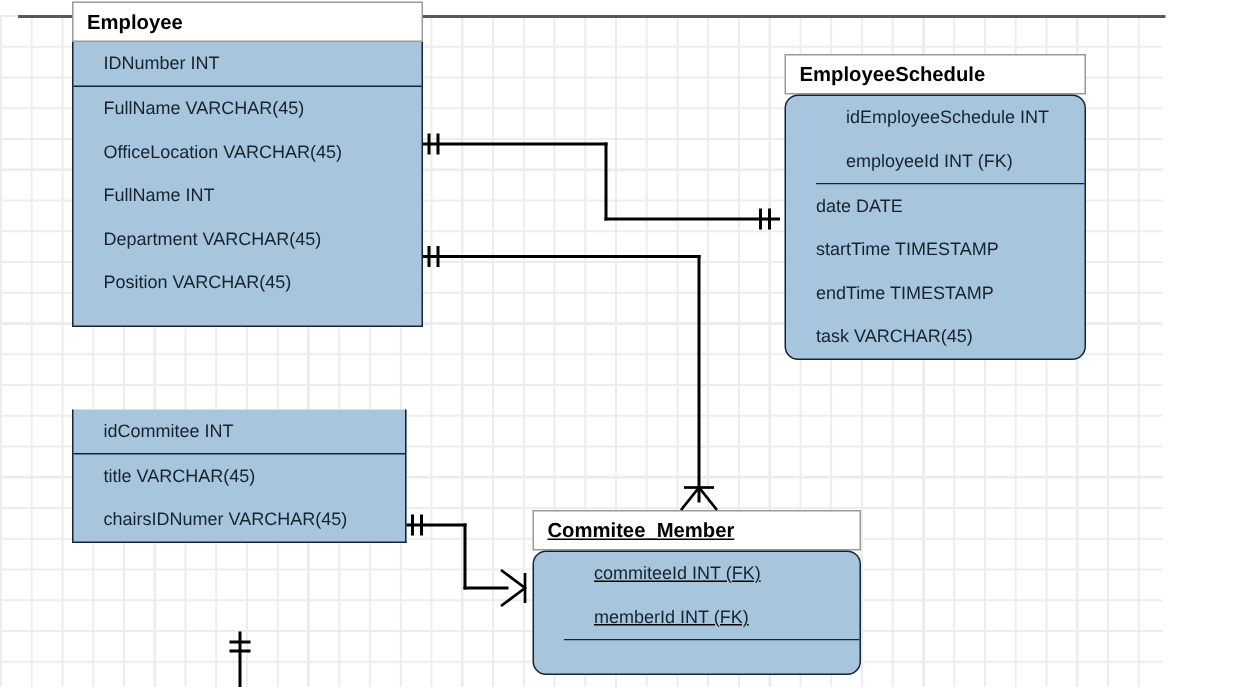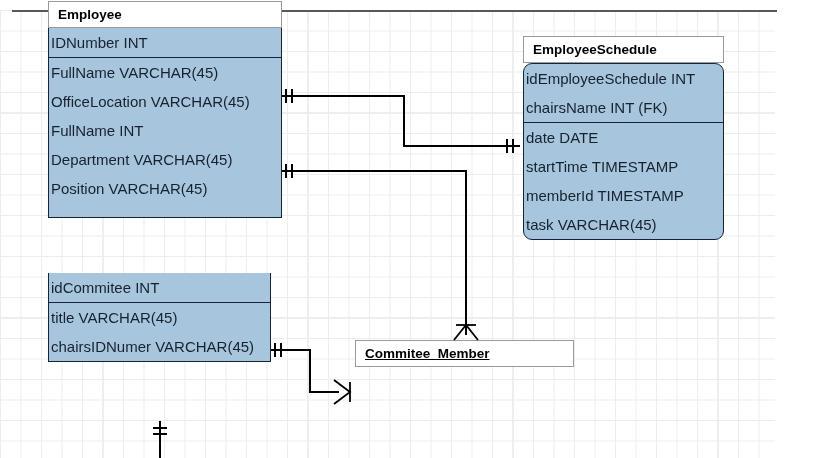"IDNumber INT" .attr { font-size: 15px -> 12px; padding: 0 0 0 2px -> 0 0 0 20px }
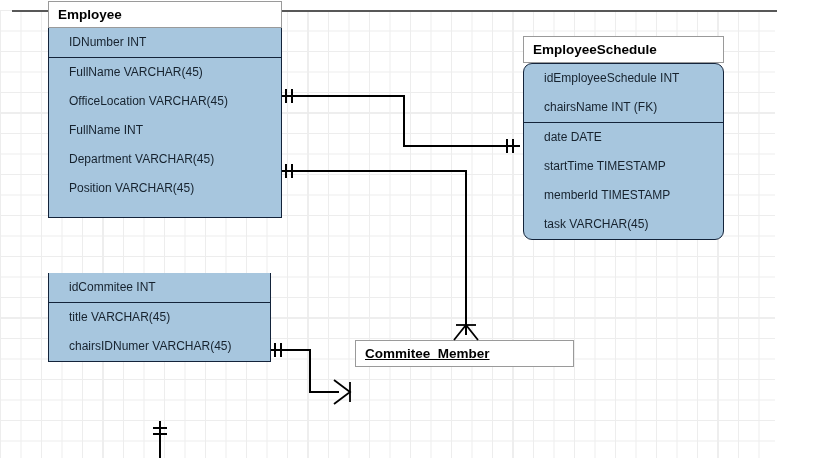"idEmployeeSchedule INT" .pk-block.rounded-top { margin-left: none -> 20px }
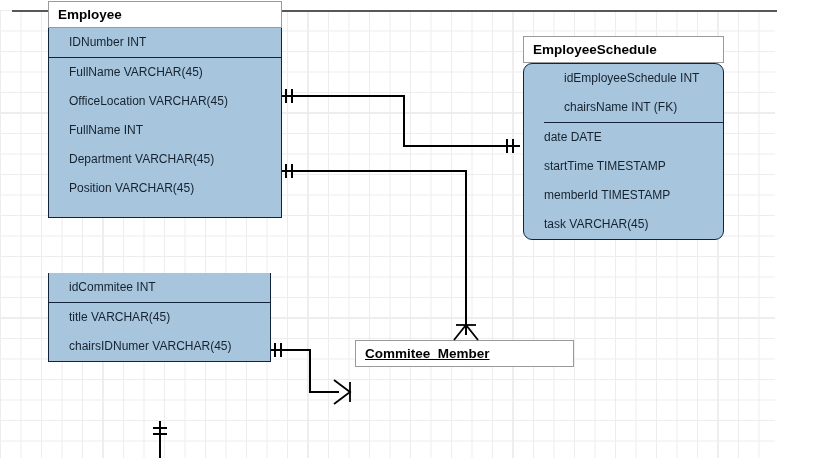"chairsName INT (FK)" div.attr { text: chairsName -> employeeId }
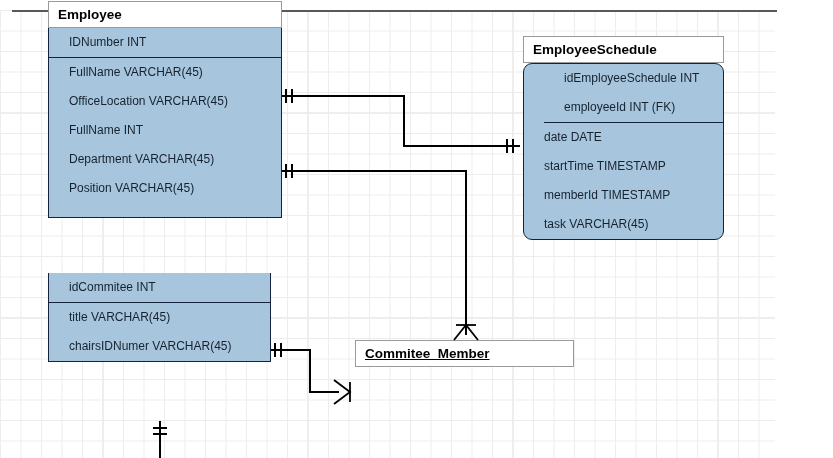"memberId TIMESTAMP" div.attr { text: memberId -> endTime }
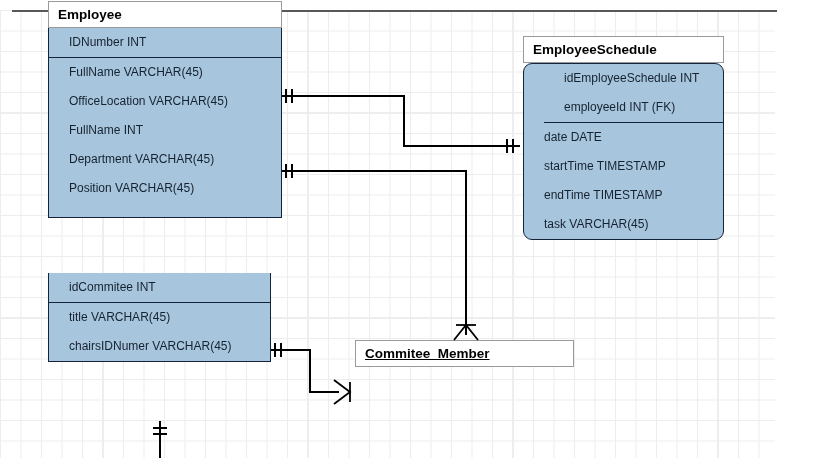"commiteeId INT (FK)" div.entity-body { html: none -> <div> <div> <div>commiteeId INT (FK)</div> <div>memberId INT (FK)</div> </div> <div> <div></div> </div> </div> }
